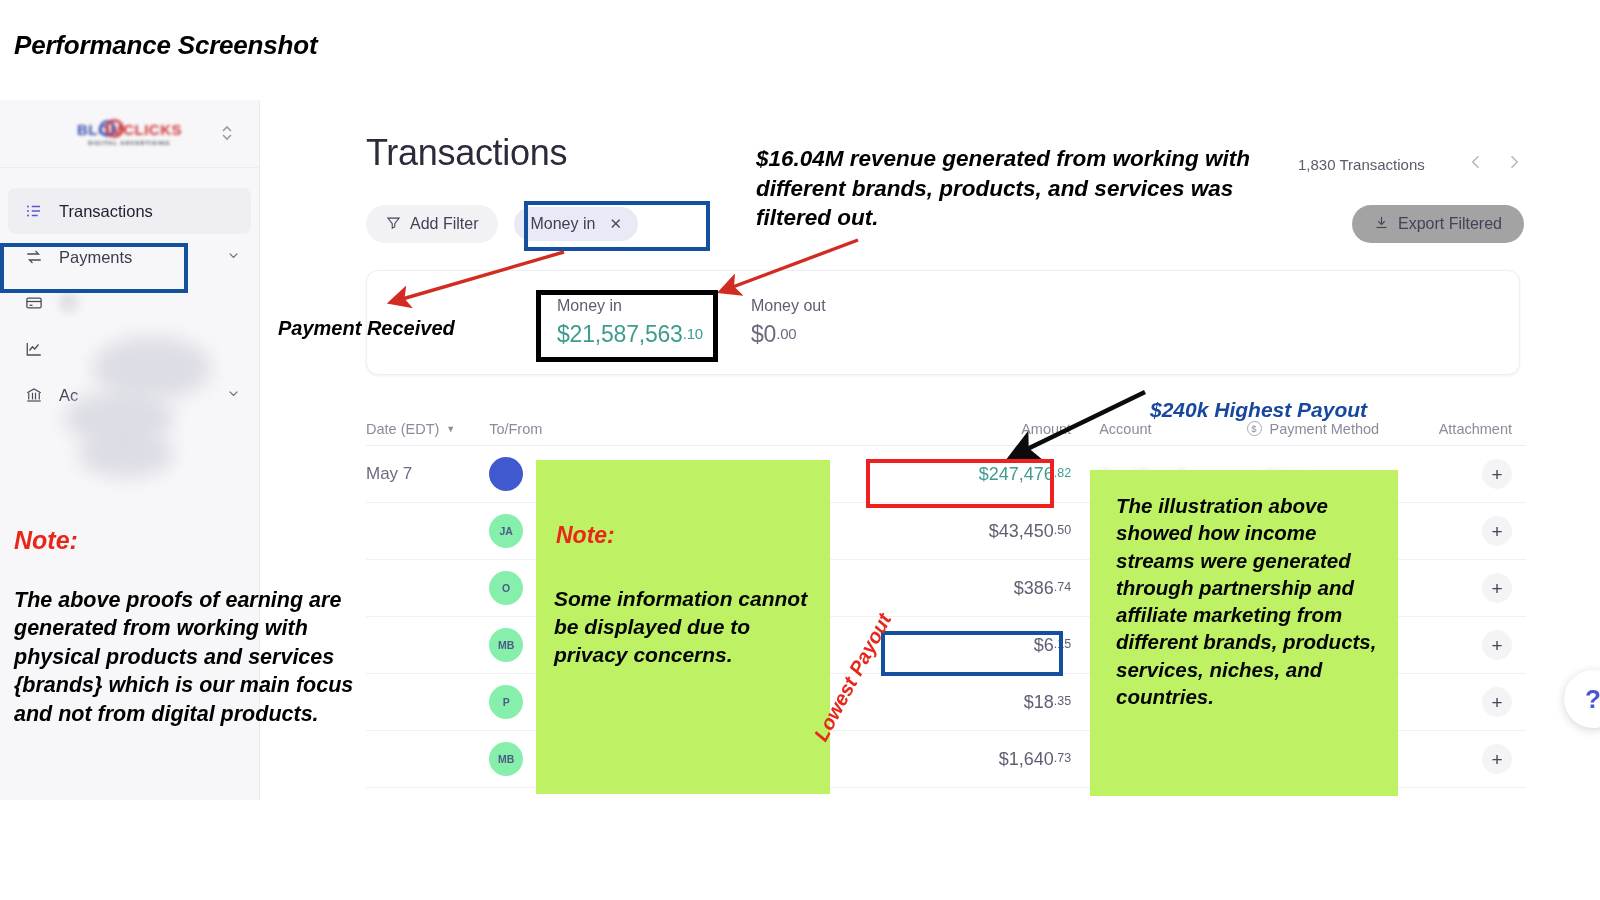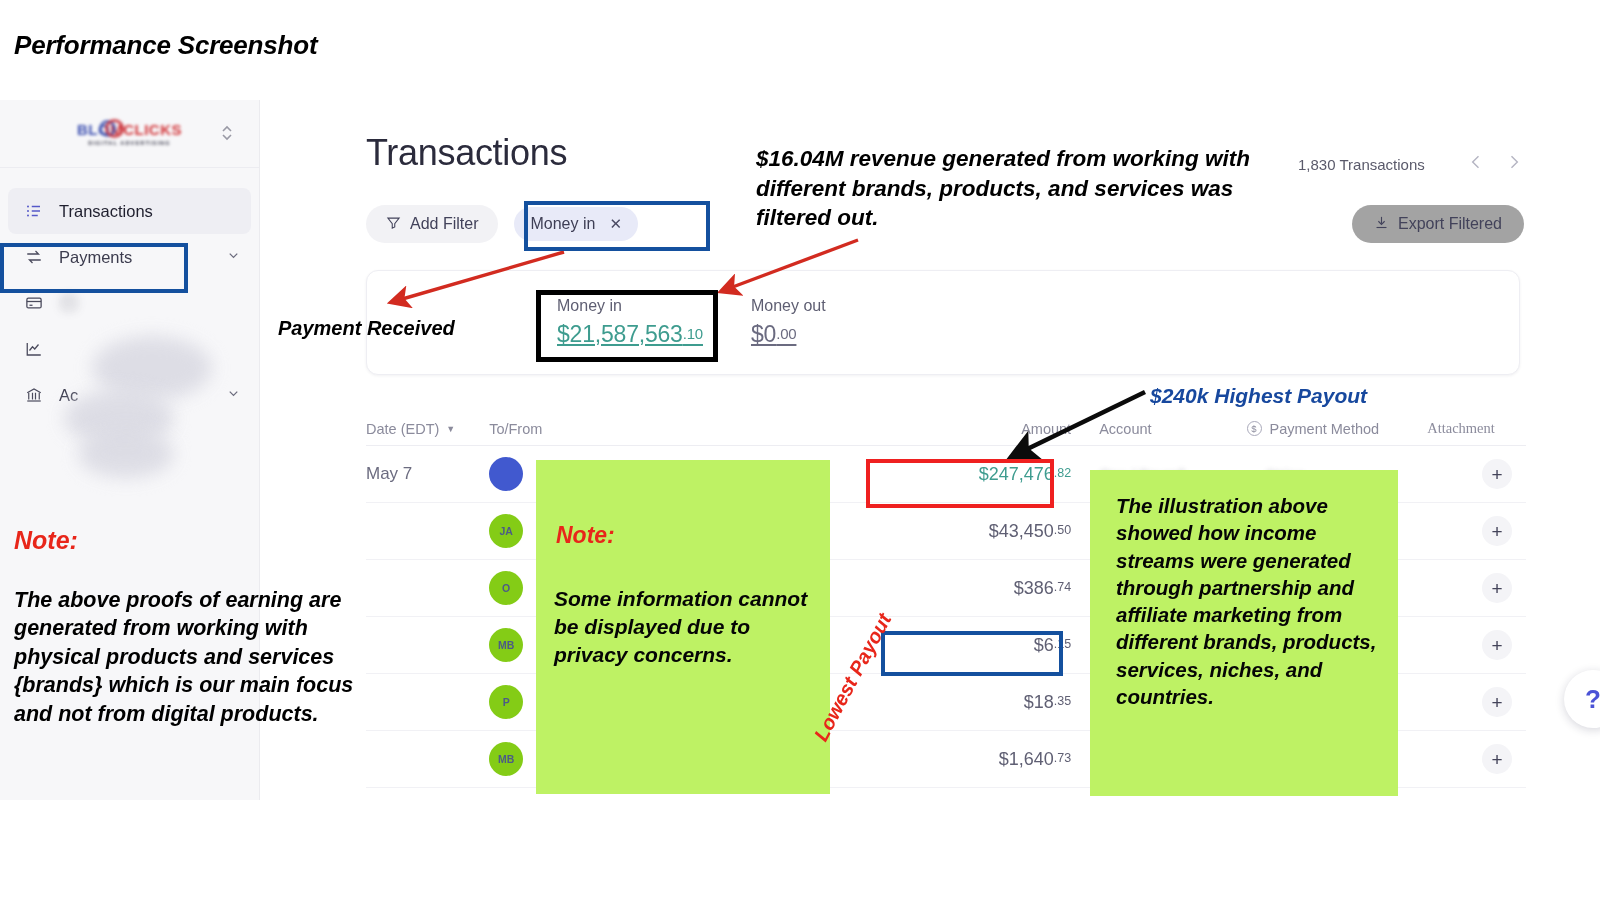"$21,587,563.10" .sum-value { text-decoration: underline -> none }
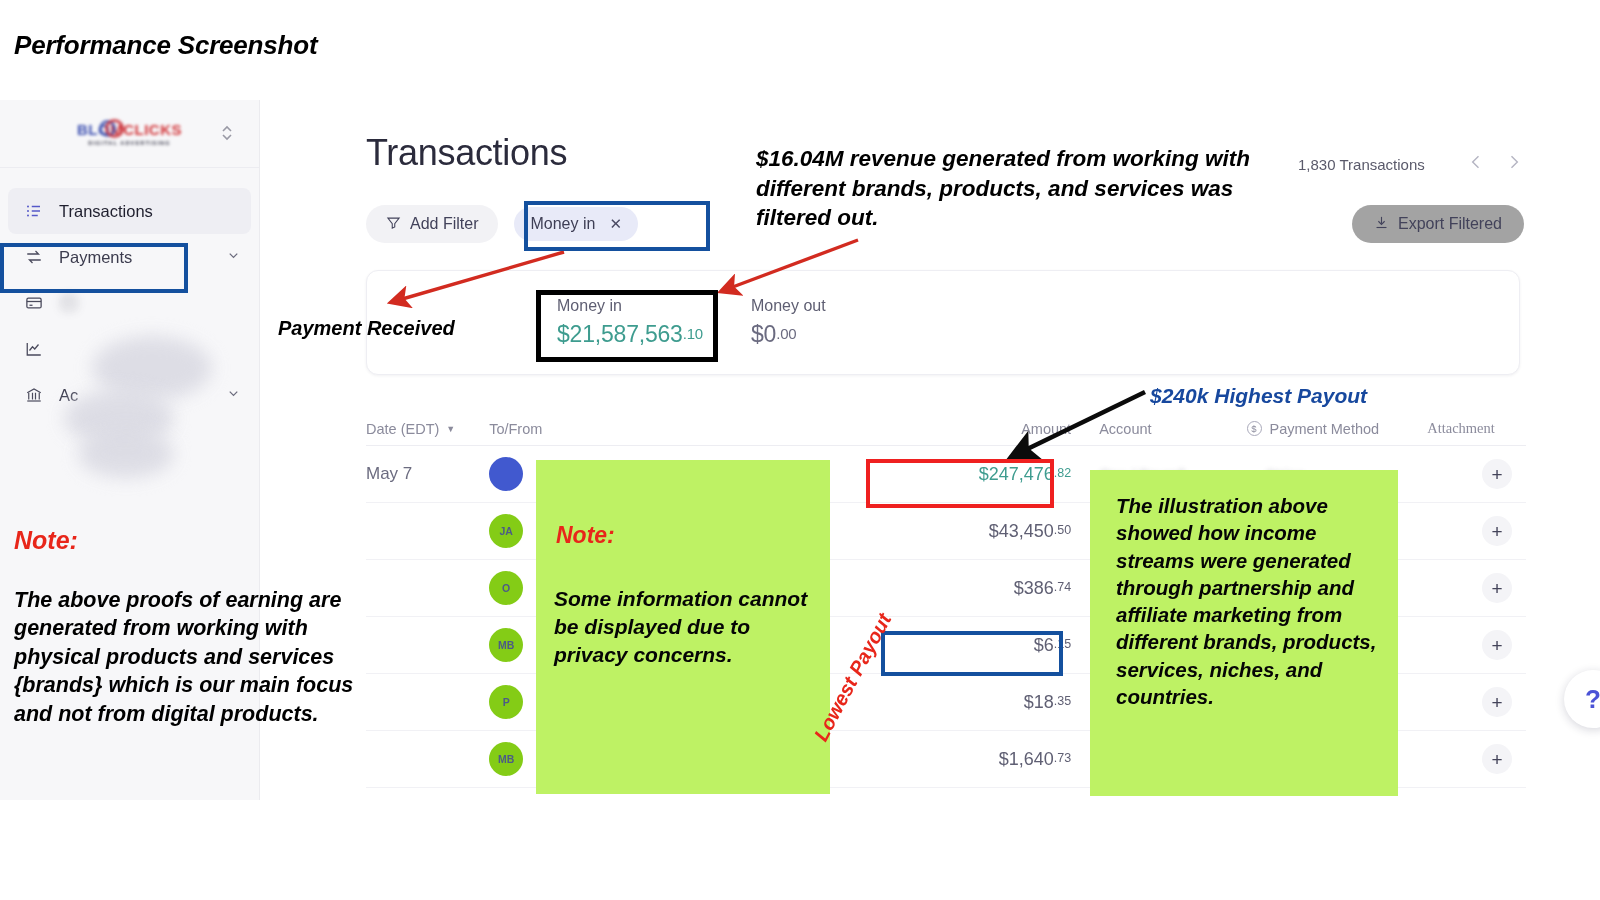"$240k Highest Payout" div.ann { top: 382px -> 396px }
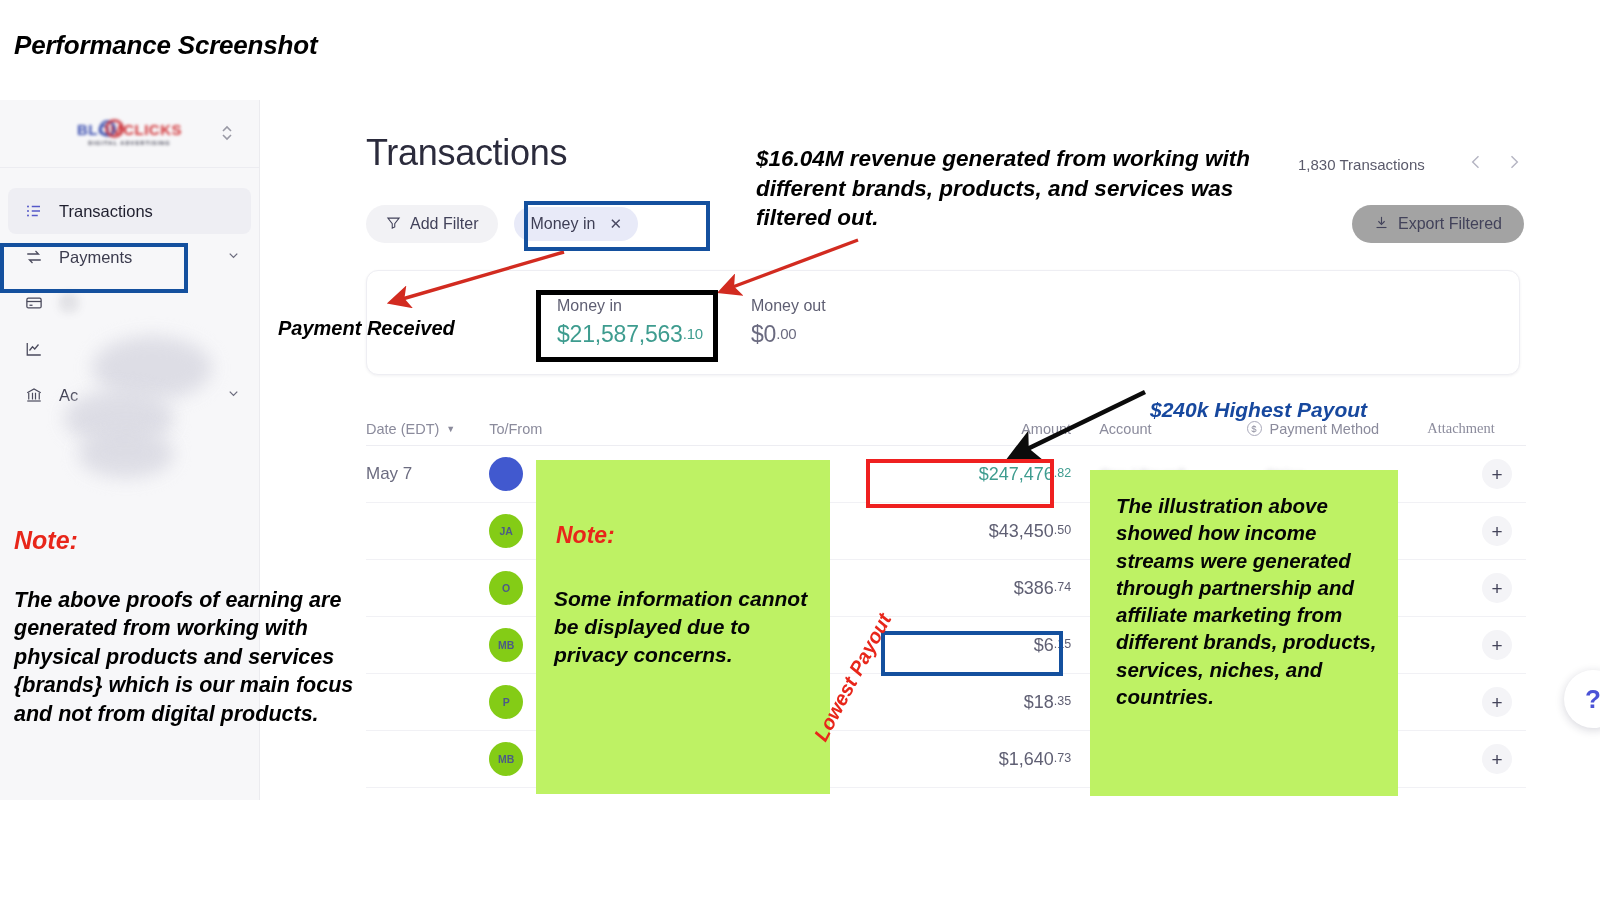"Attachment" .th-attach { font-family: Liberation Serif, serif -> none; text-align: center -> right }
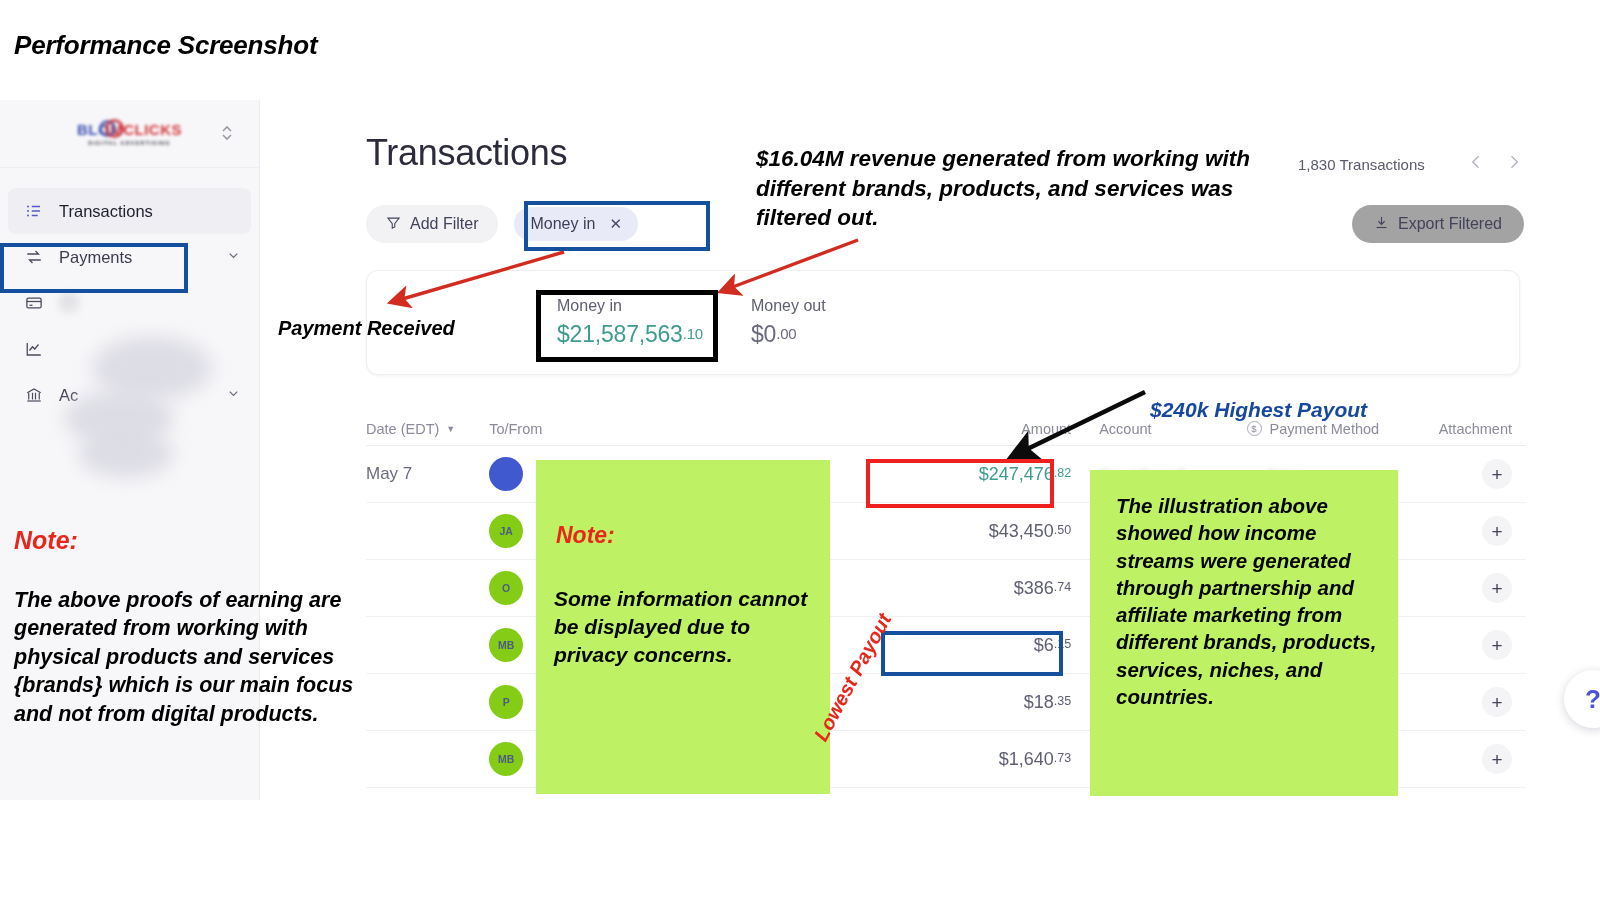"JA" .avatar { background: #84cc16 -> #86efac }
